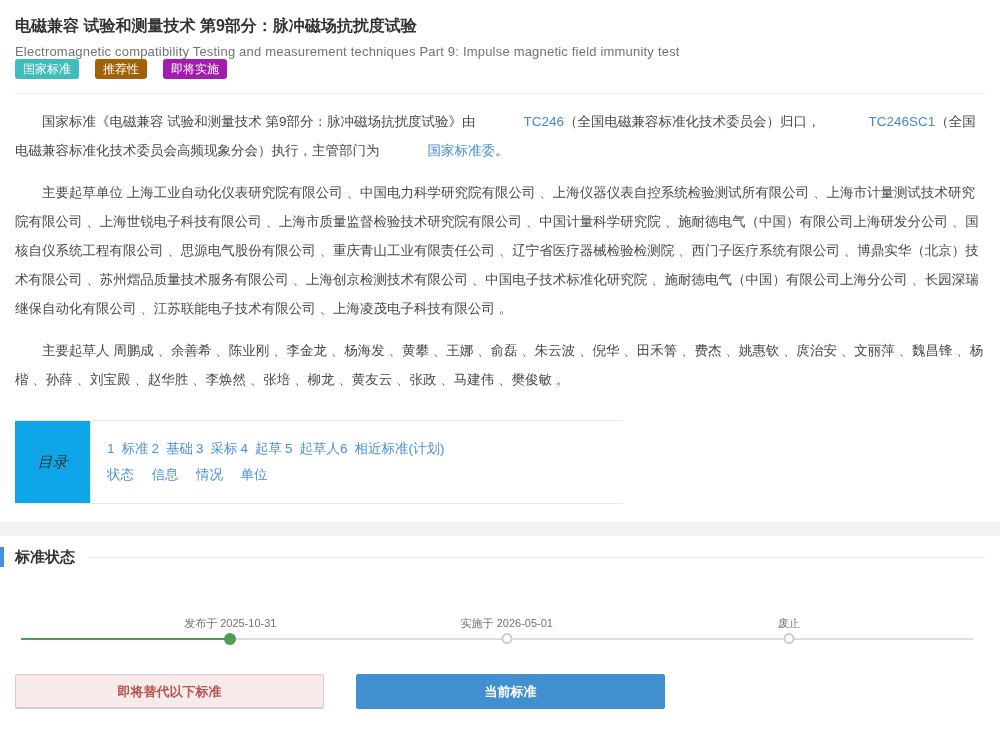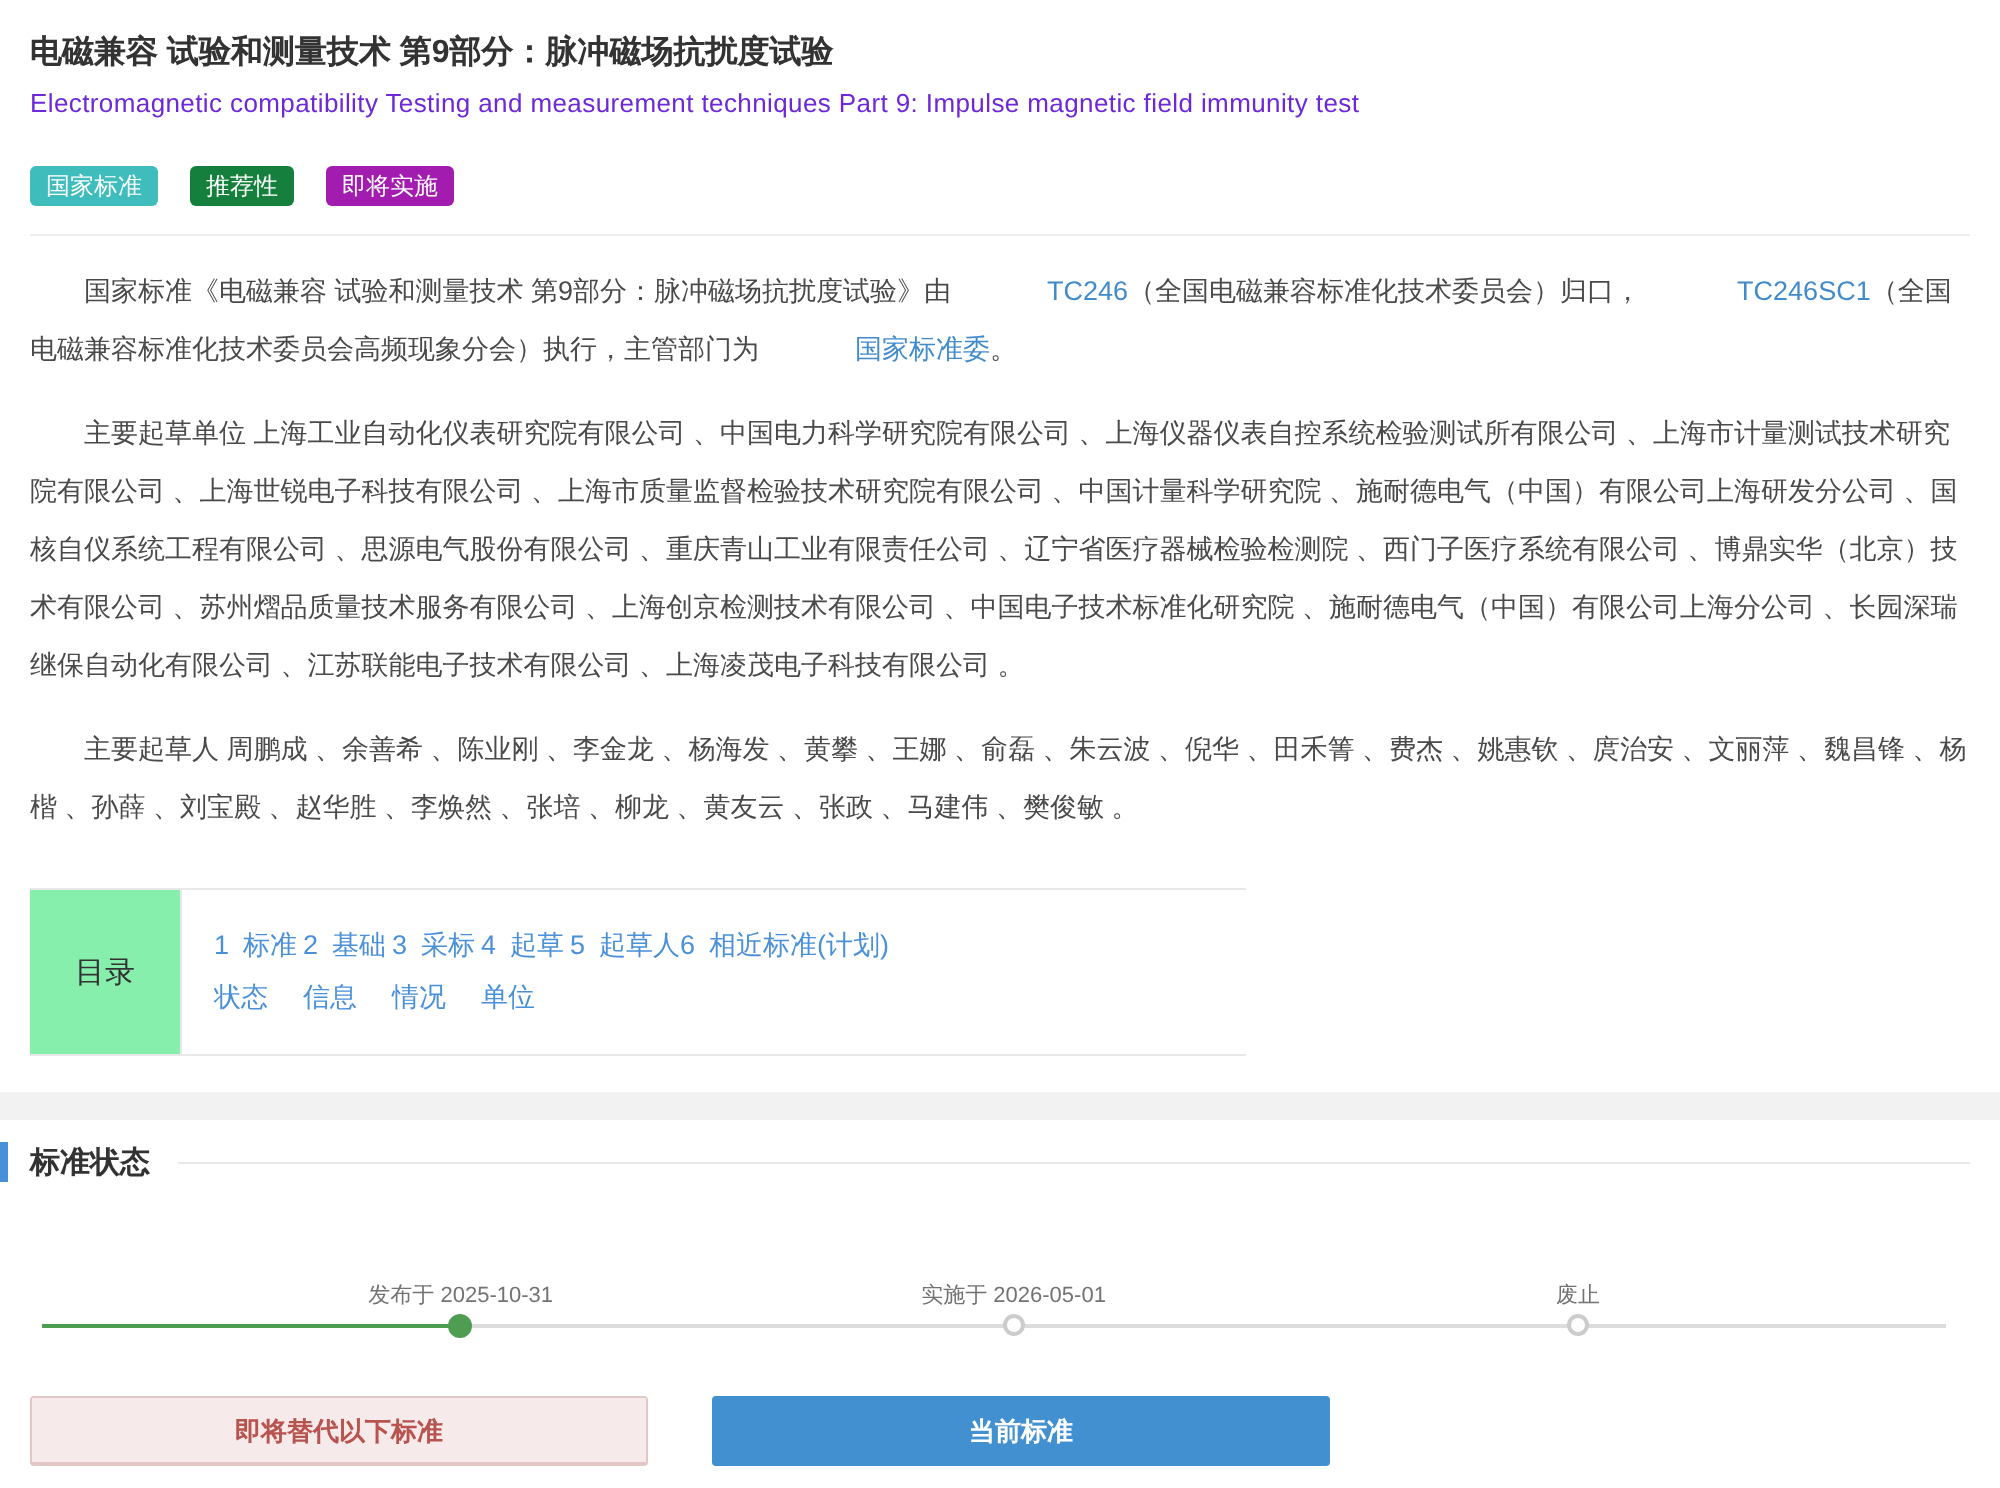"Electromagnetic compatibility Testing" .subtitle-en { color: #6d28d9 -> #737373; margin-bottom: 24px -> 0 }
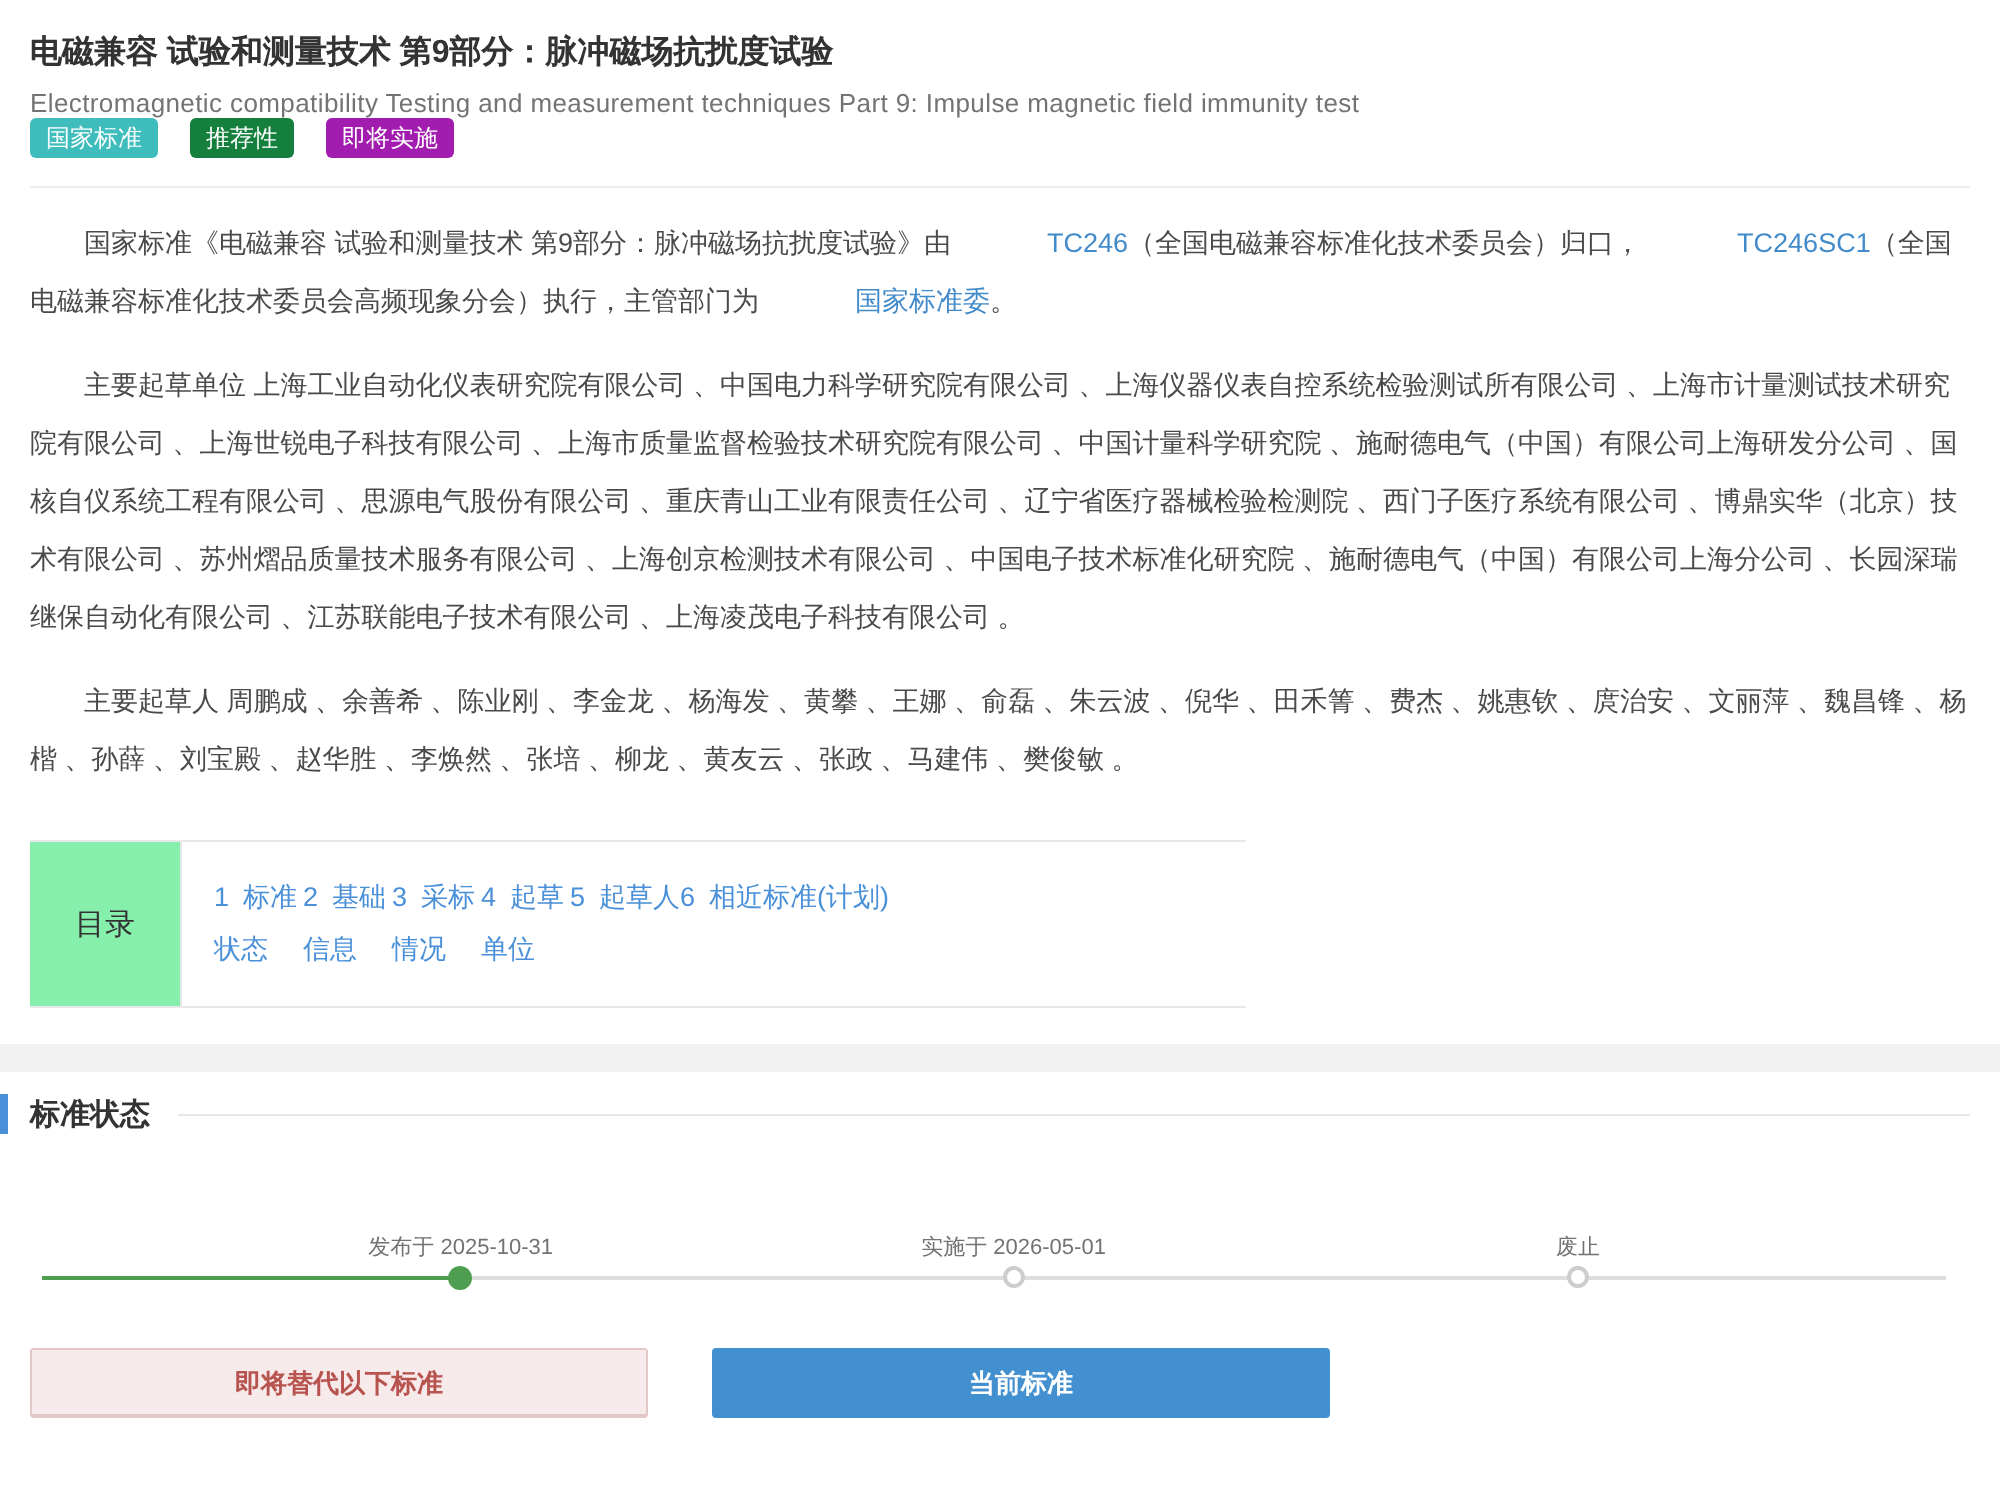"推荐性" .badge-green { background: #15803d -> #a16207 }
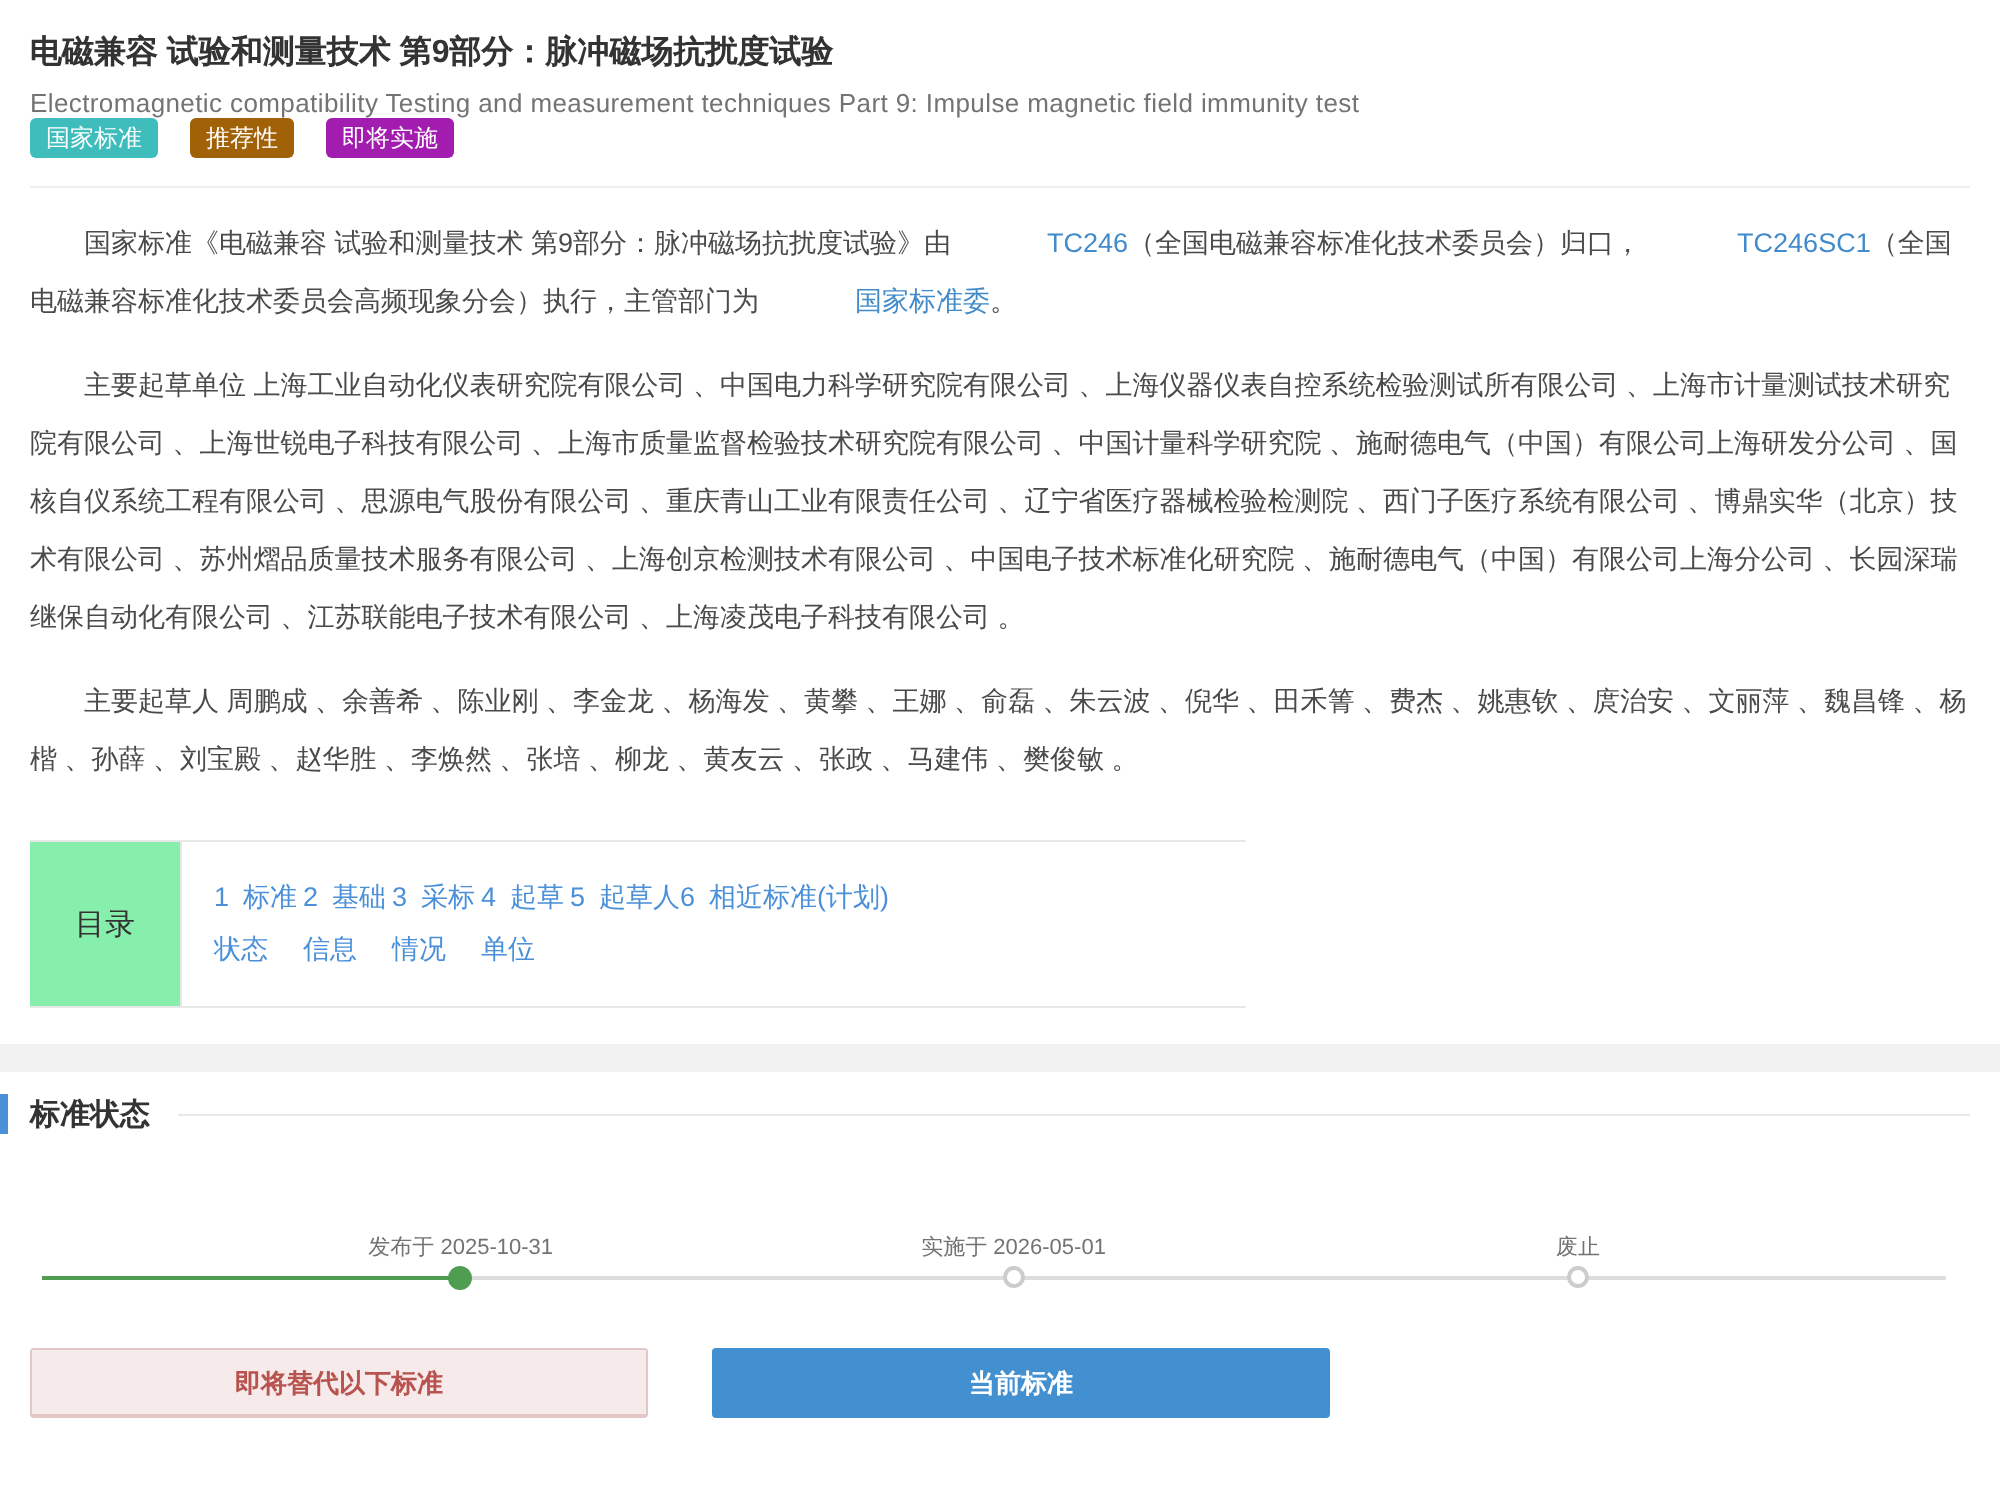"目录" .toc-label { background: #86efac -> #0ea5e9; font-style: none -> italic }
